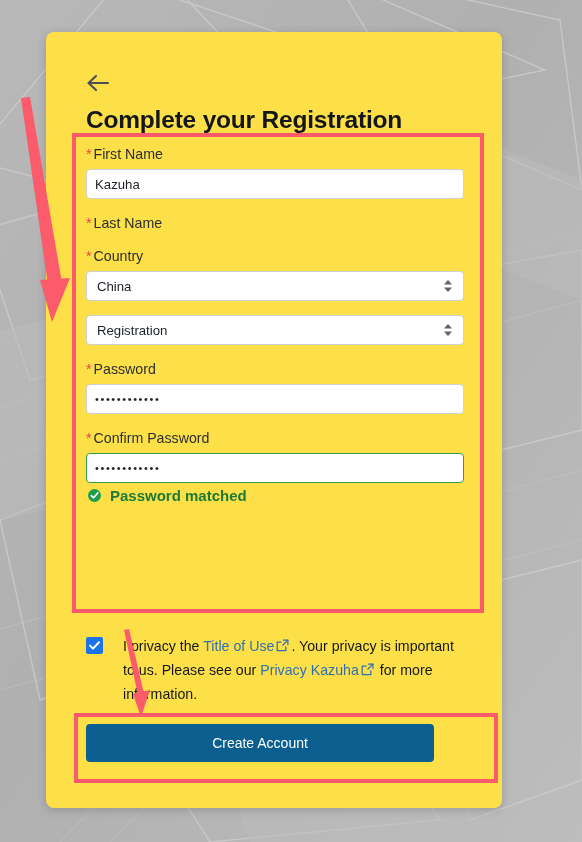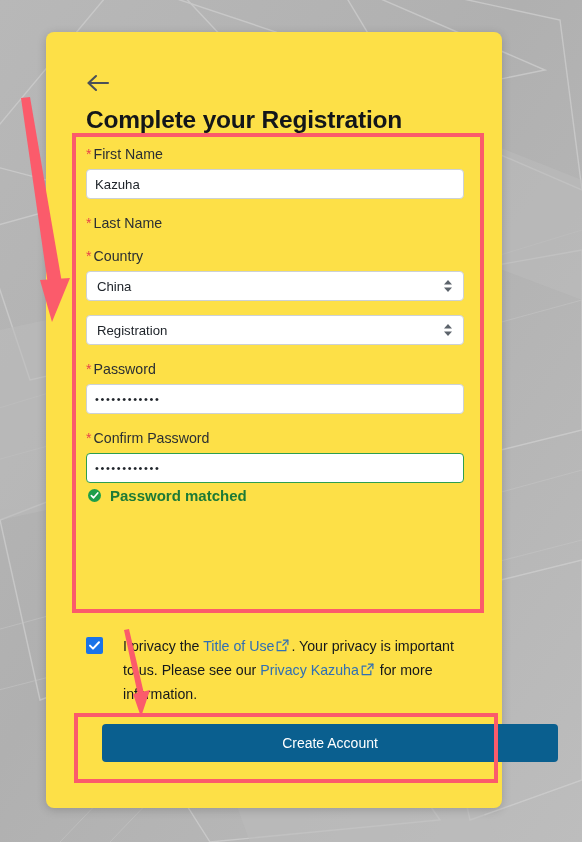"Create Account" #create-account-button { left: 56px -> 40px; width: 456px -> 348px }
